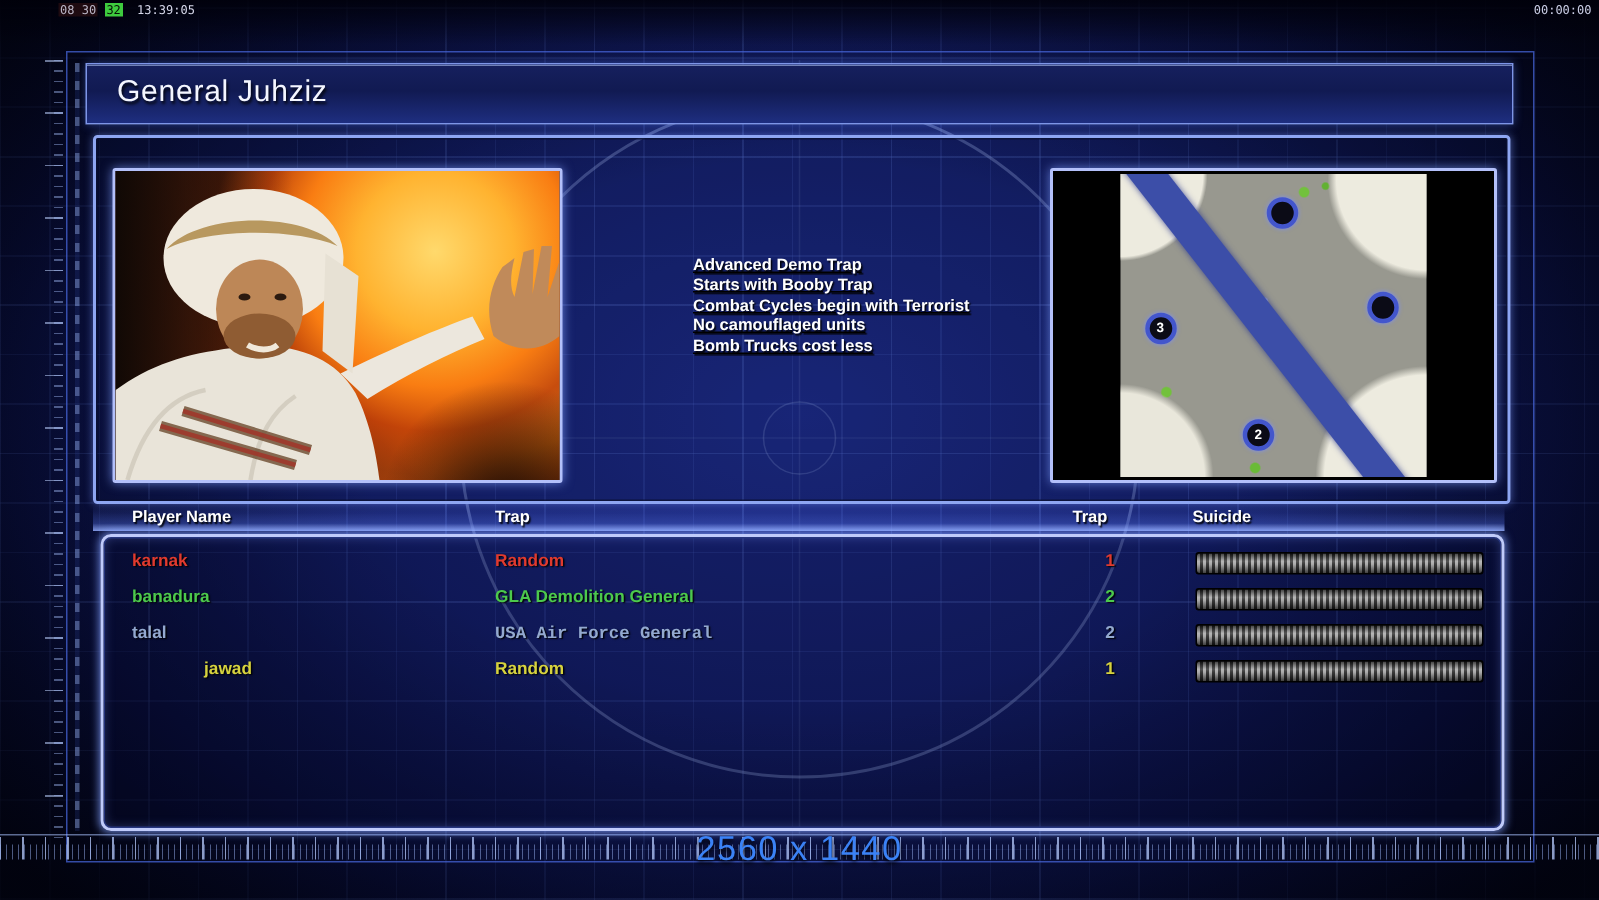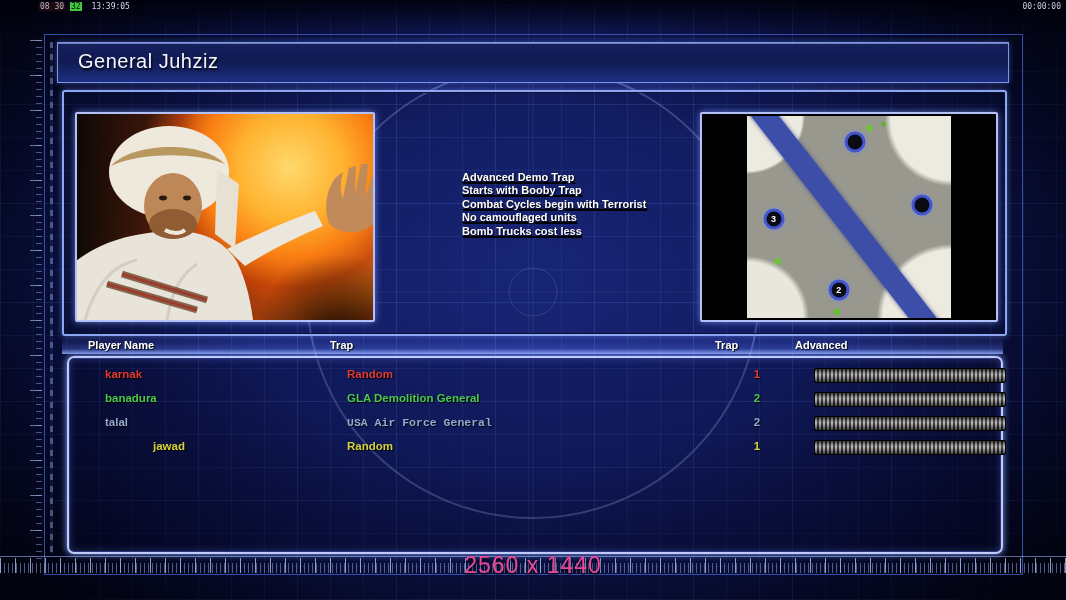"Advanced" span.hcol { text: Advanced -> Suicide }
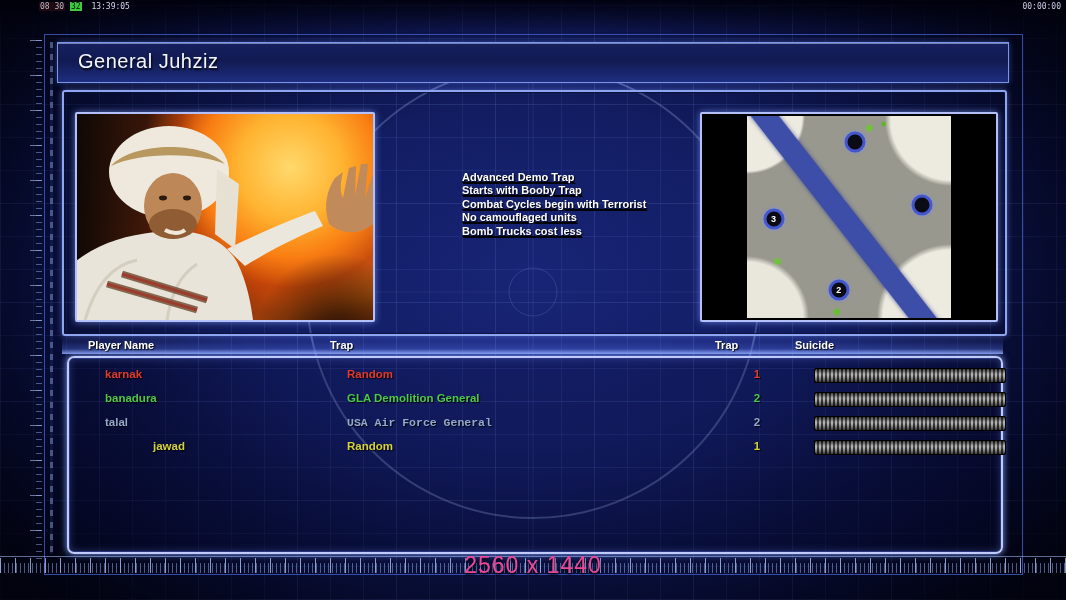"karnak" .player-rows { padding-left: 17px -> none }
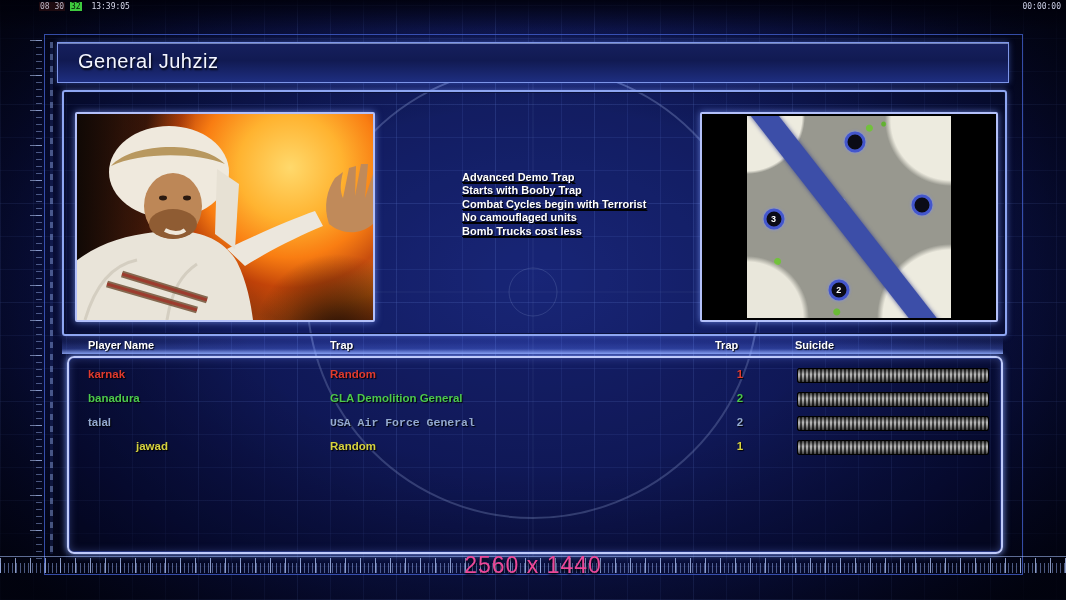"2560 x 1440" .resolution { color: #ec4899 -> #3b82f6 }
